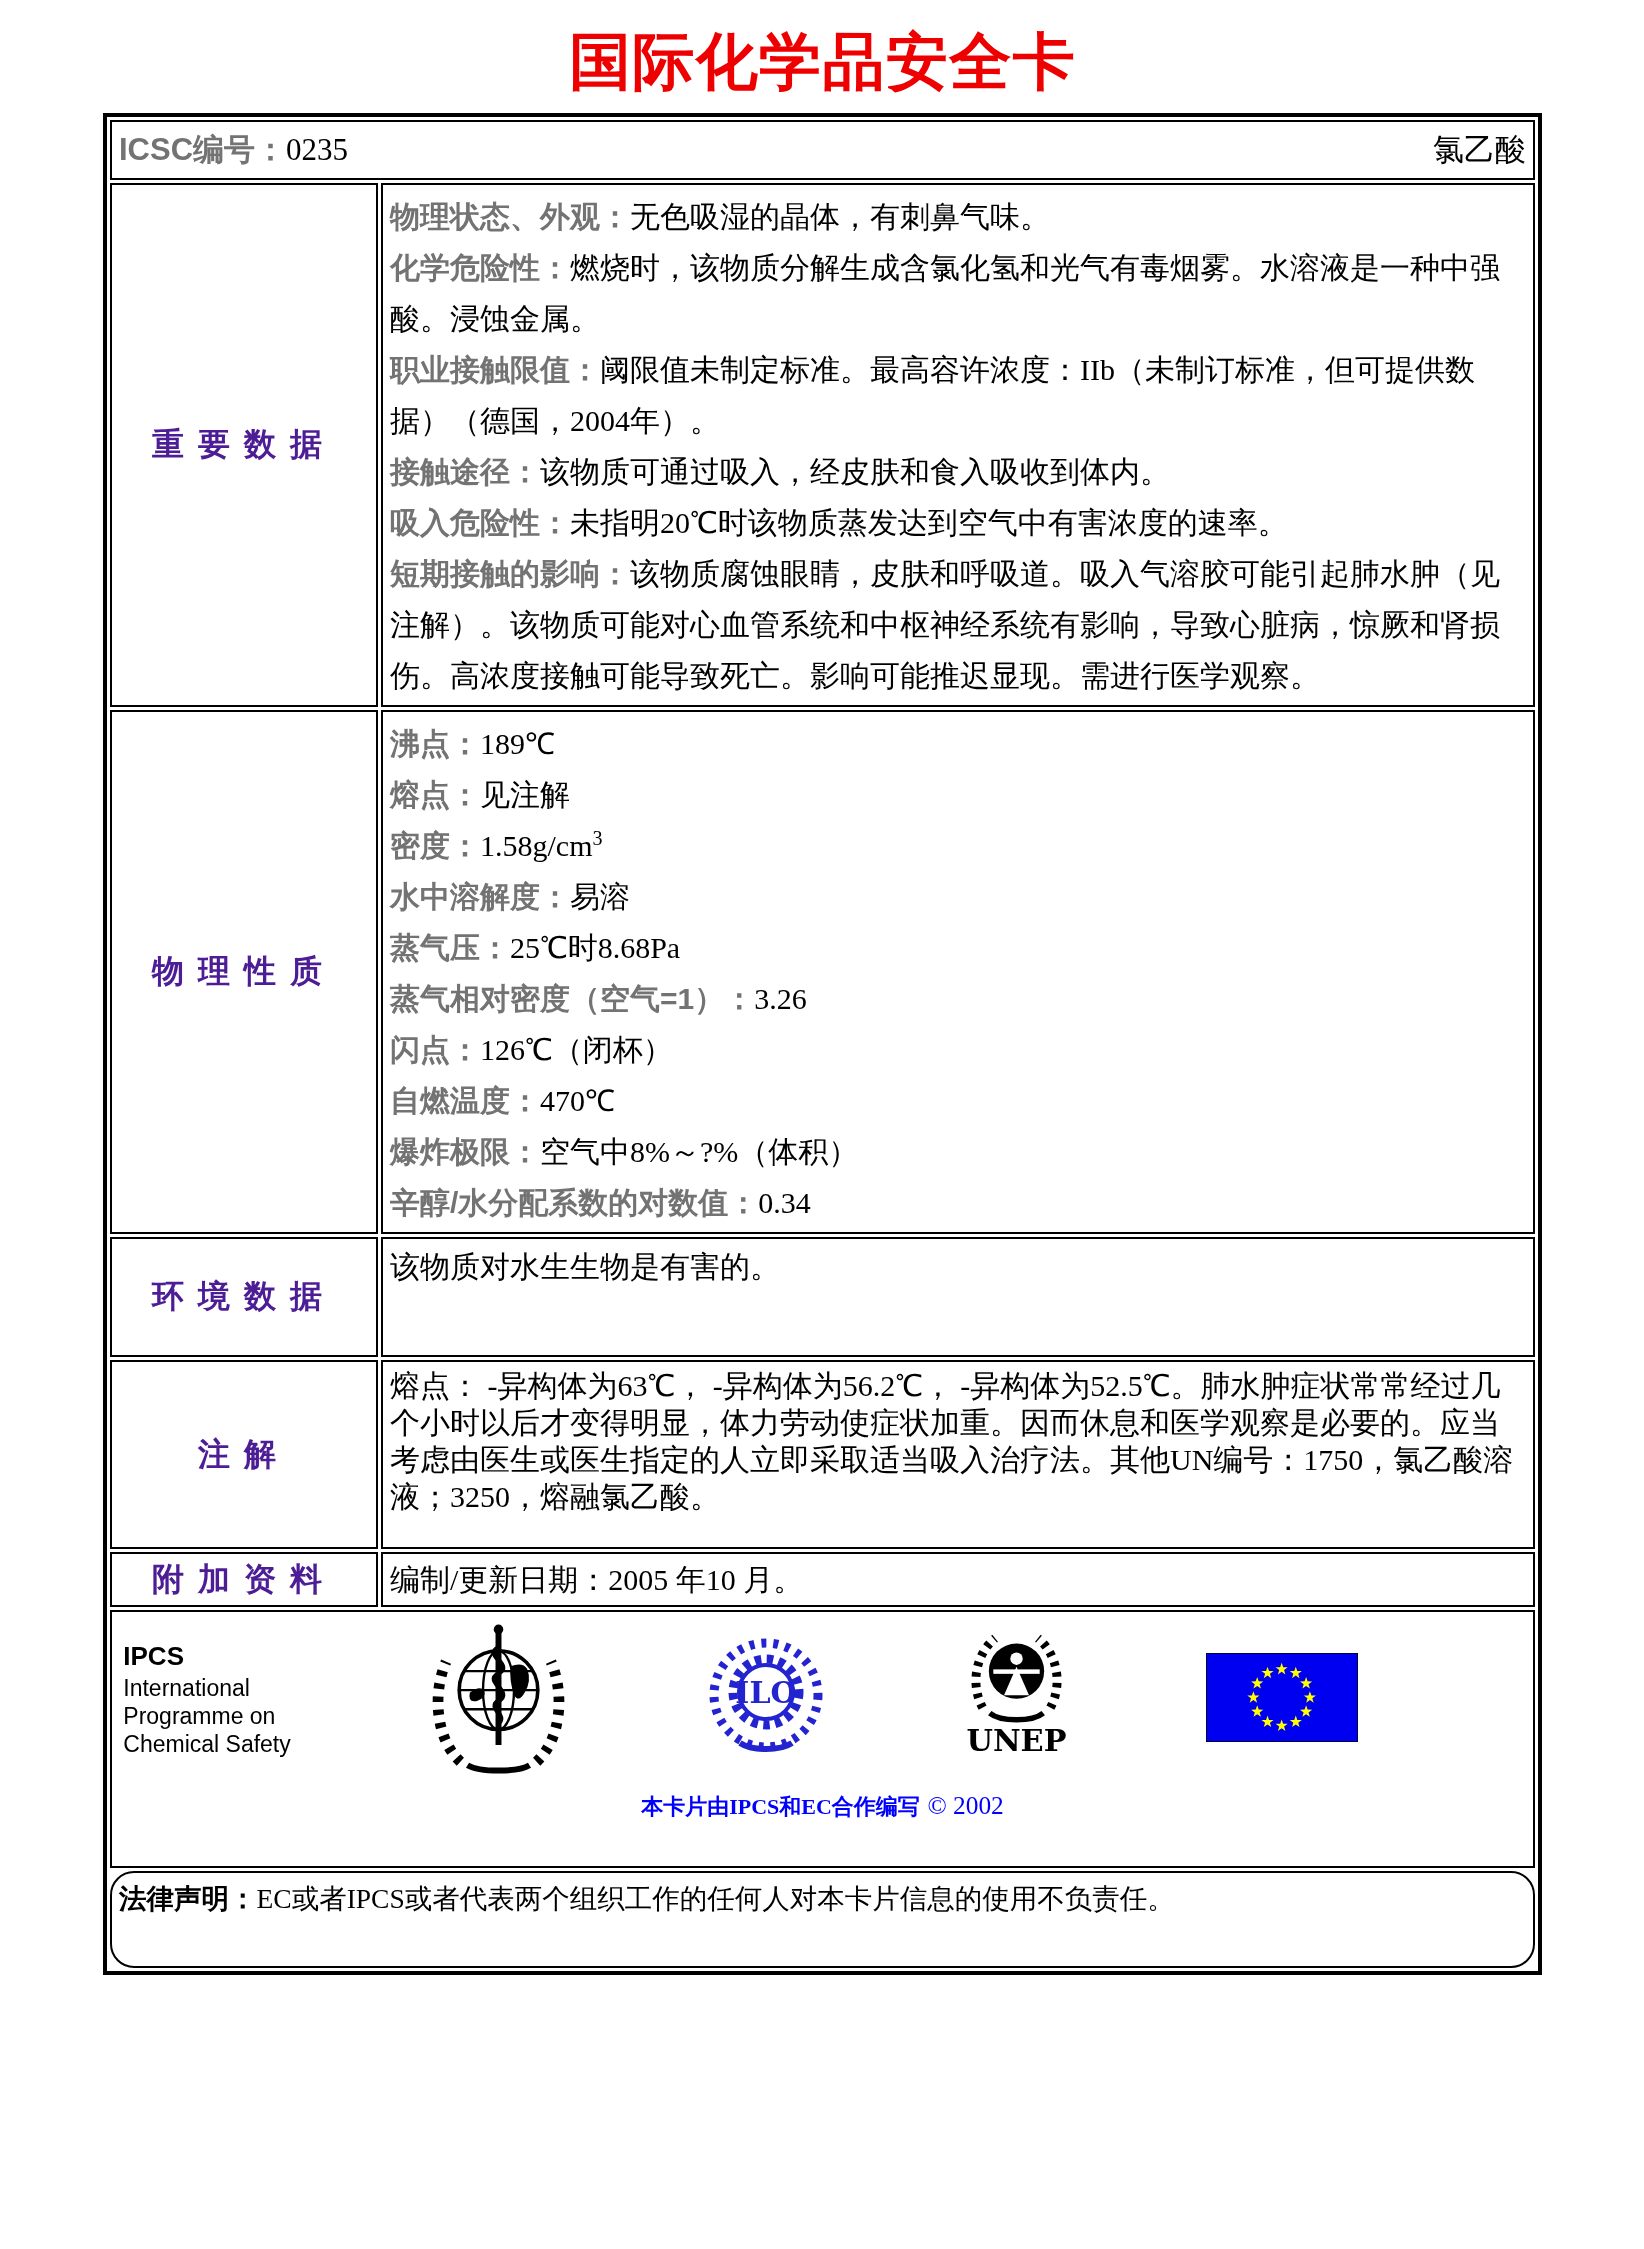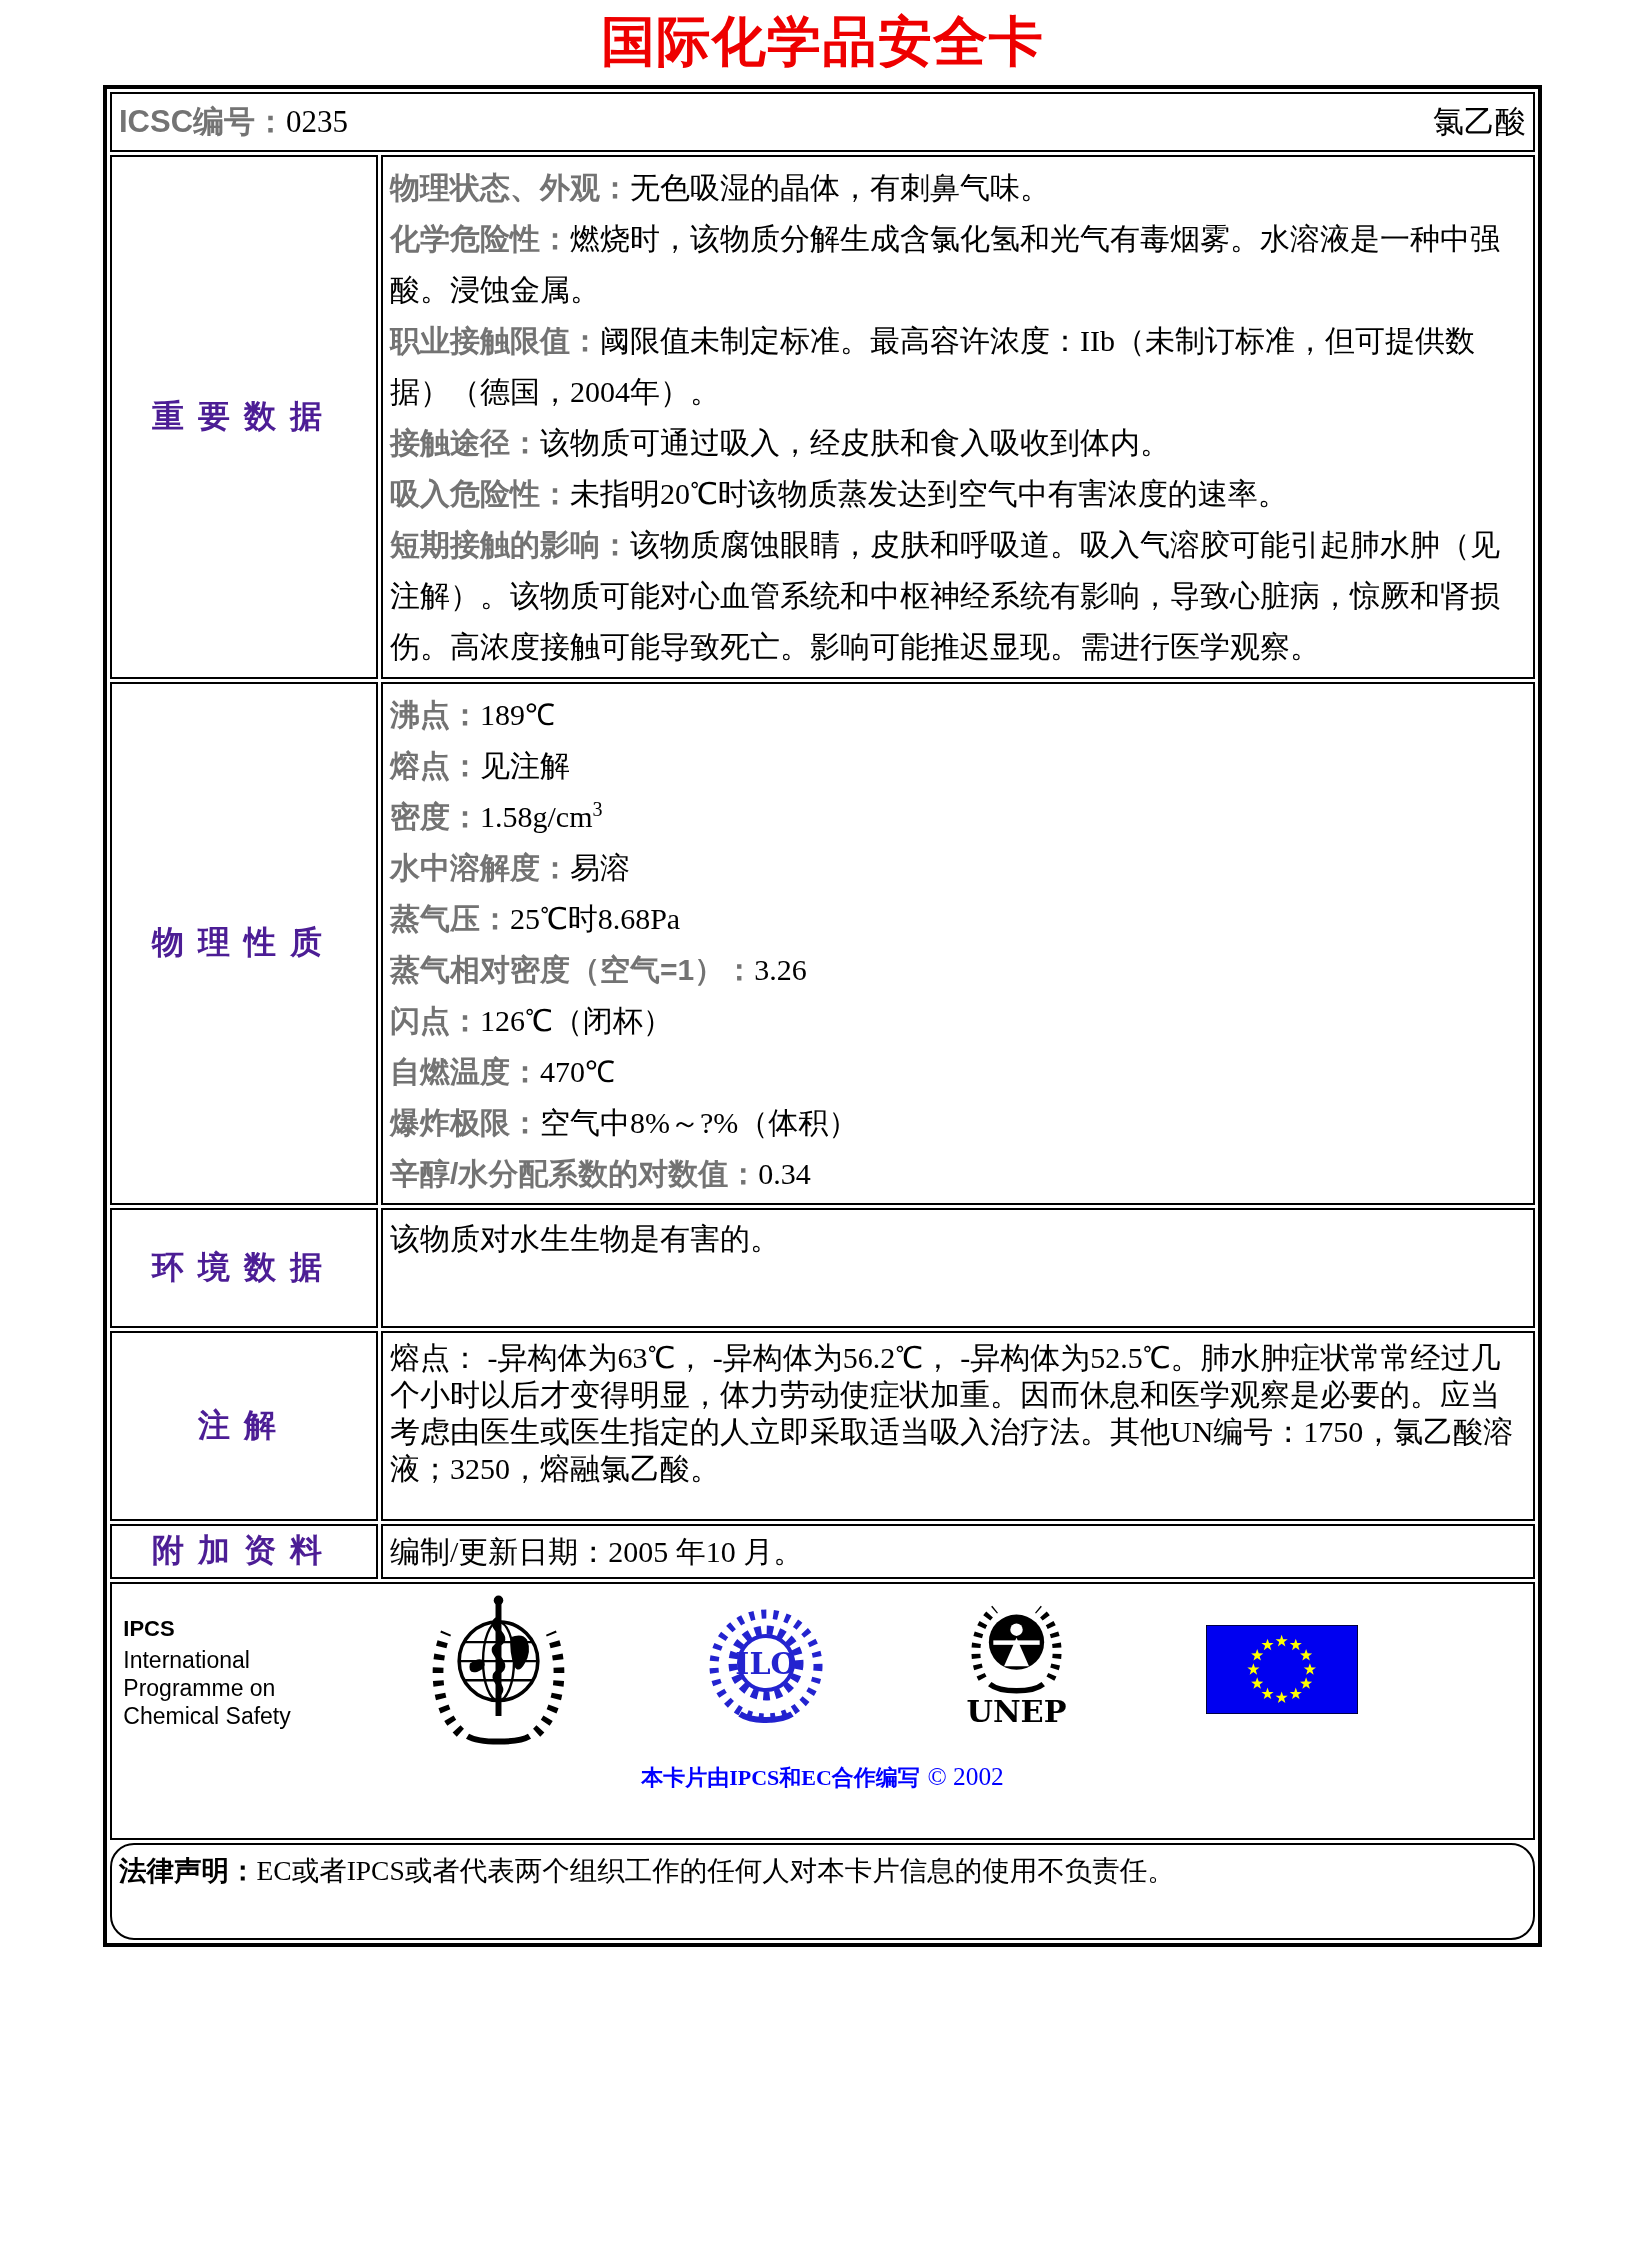"国际化学品安全卡" .main-title { font-size: 54px -> 62px; margin: 0 -> 16px }
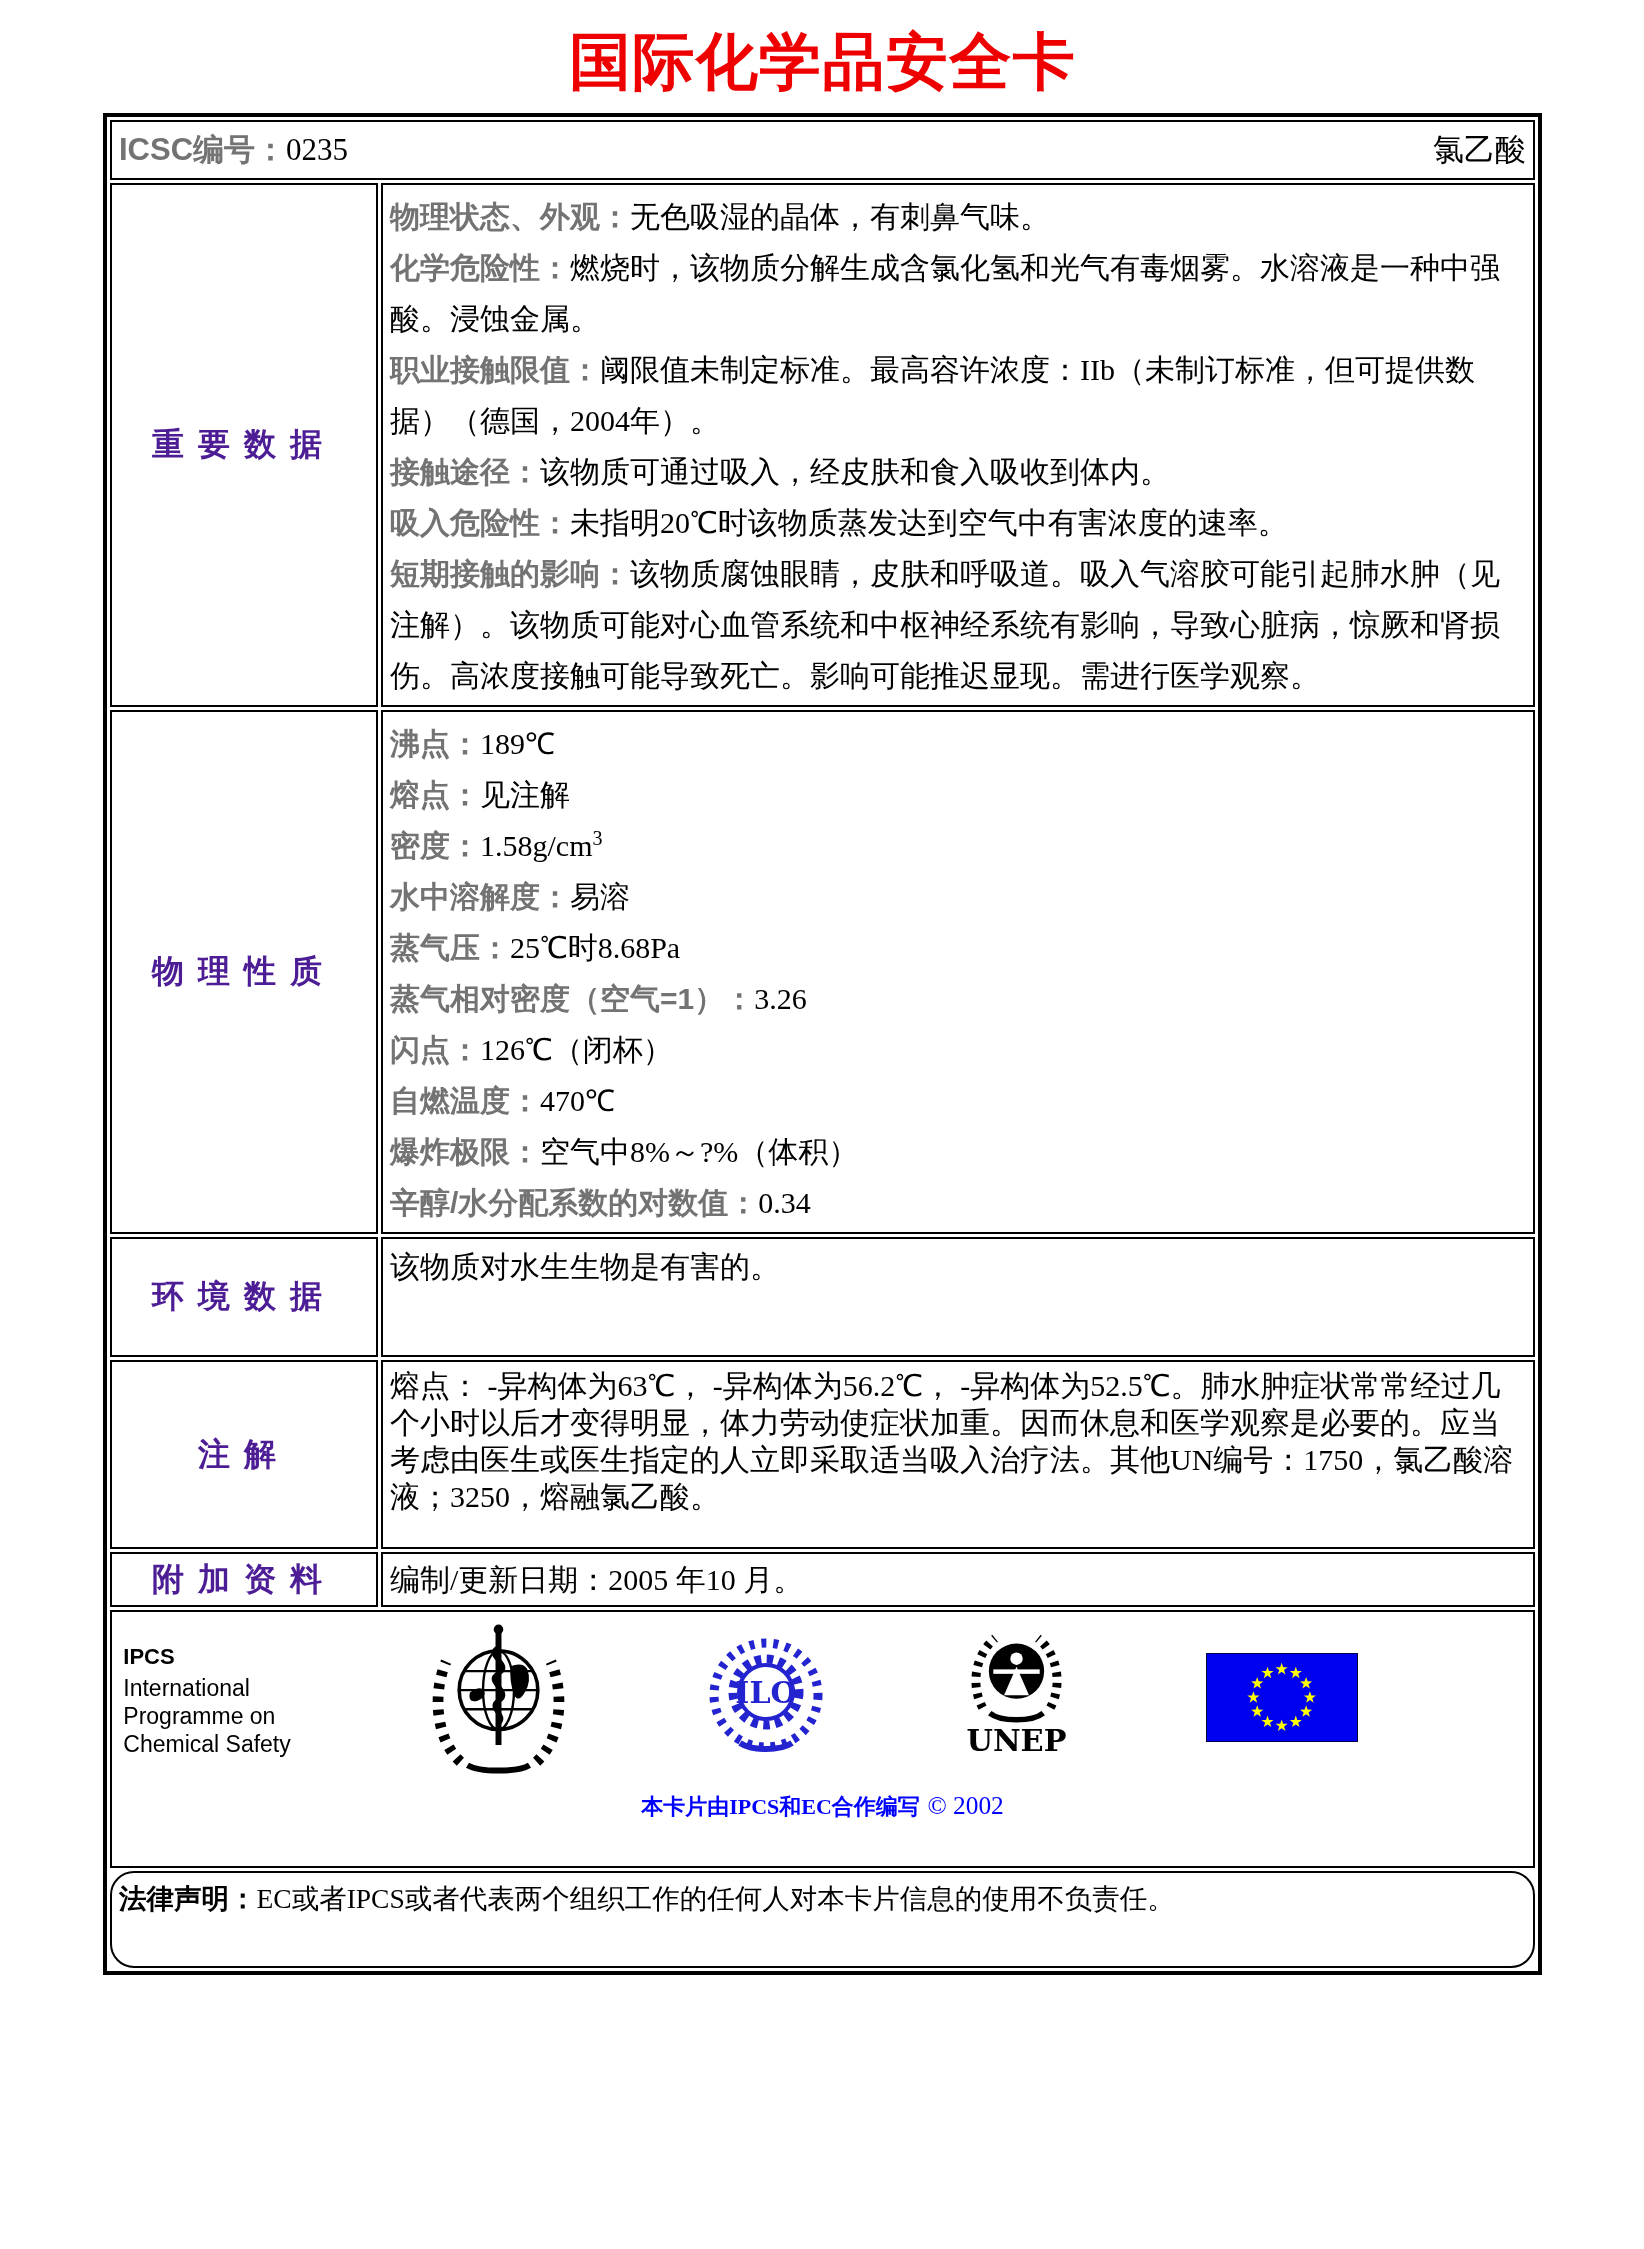"IPCS" .ipcs-abbr { font-size: 22px -> 26px }
